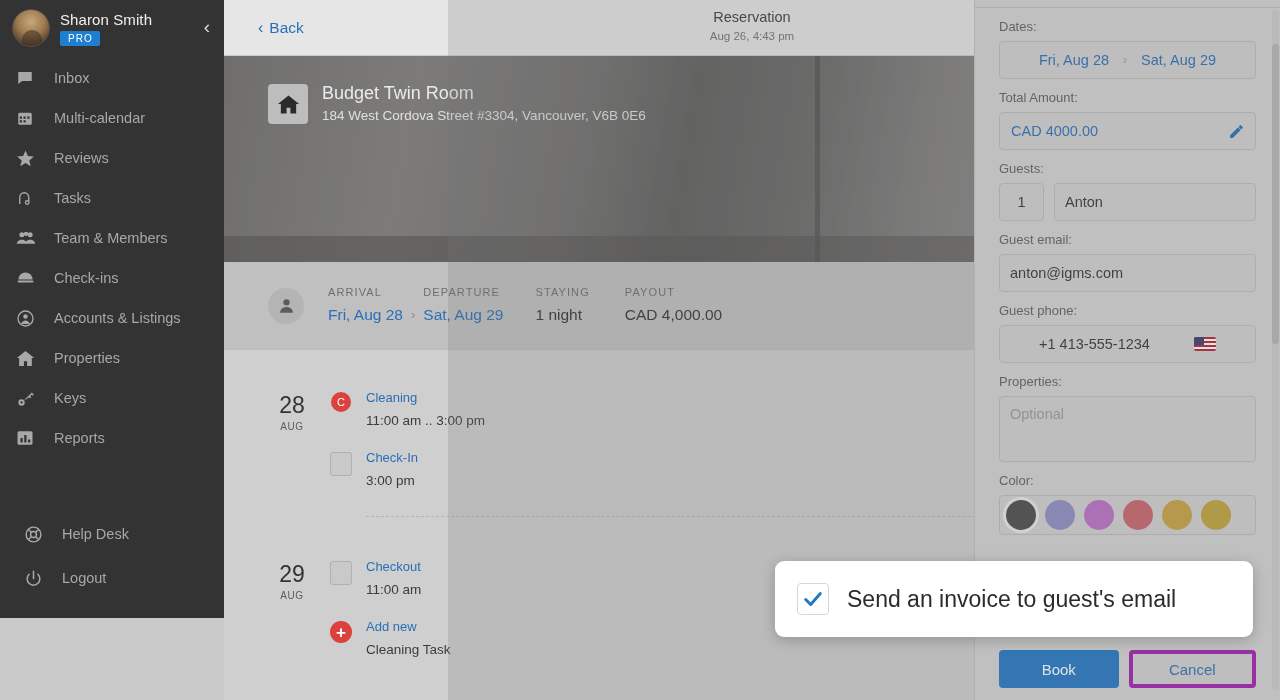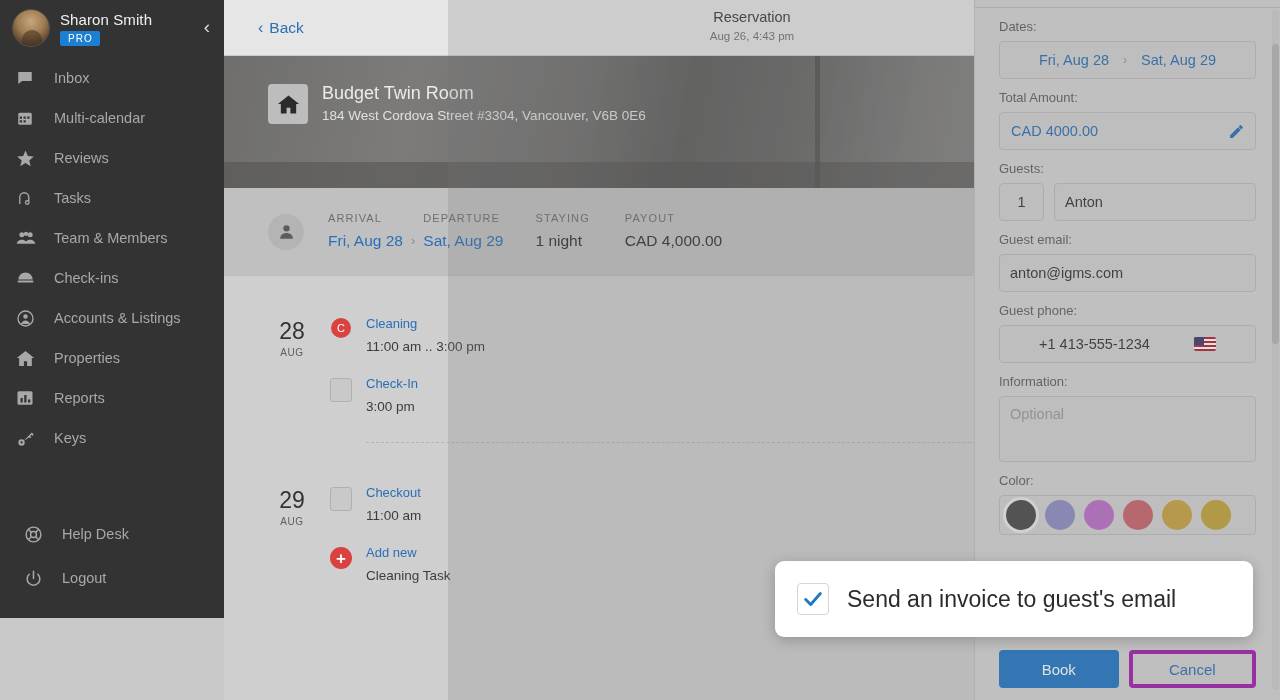"Budget Twin Room" .hero { height: 132px -> 206px }
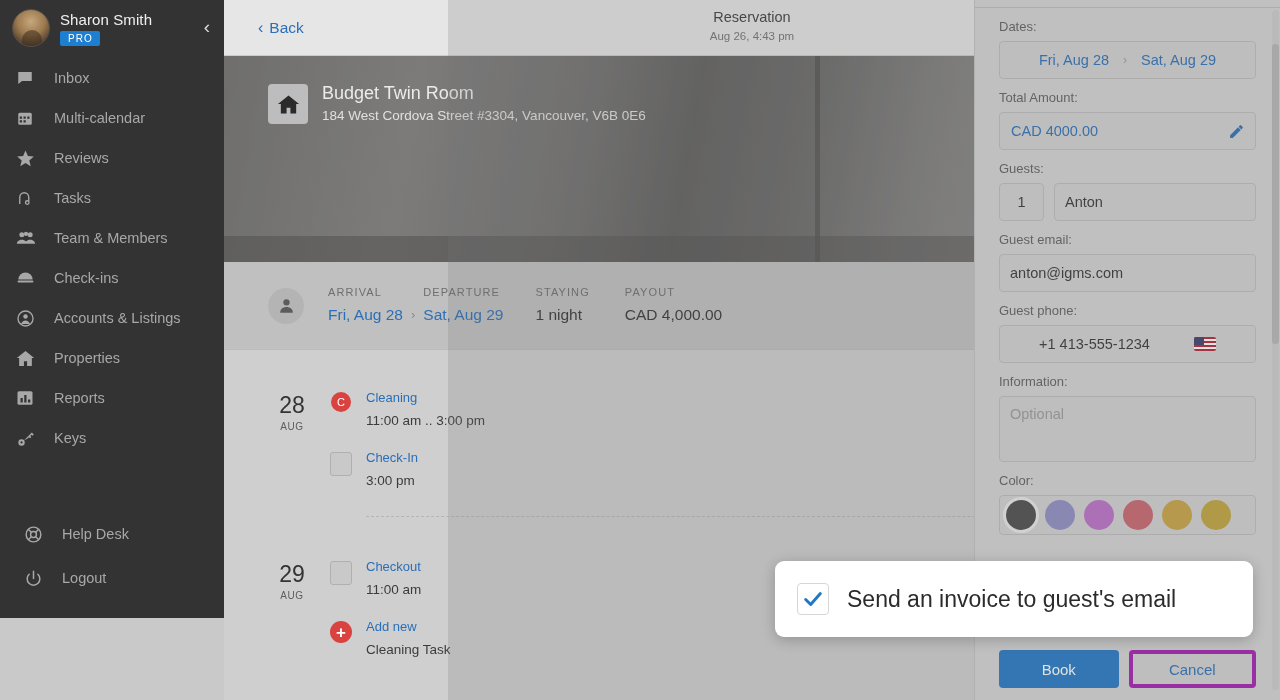"Information:" div.rp-label { text: Information -> Properties }
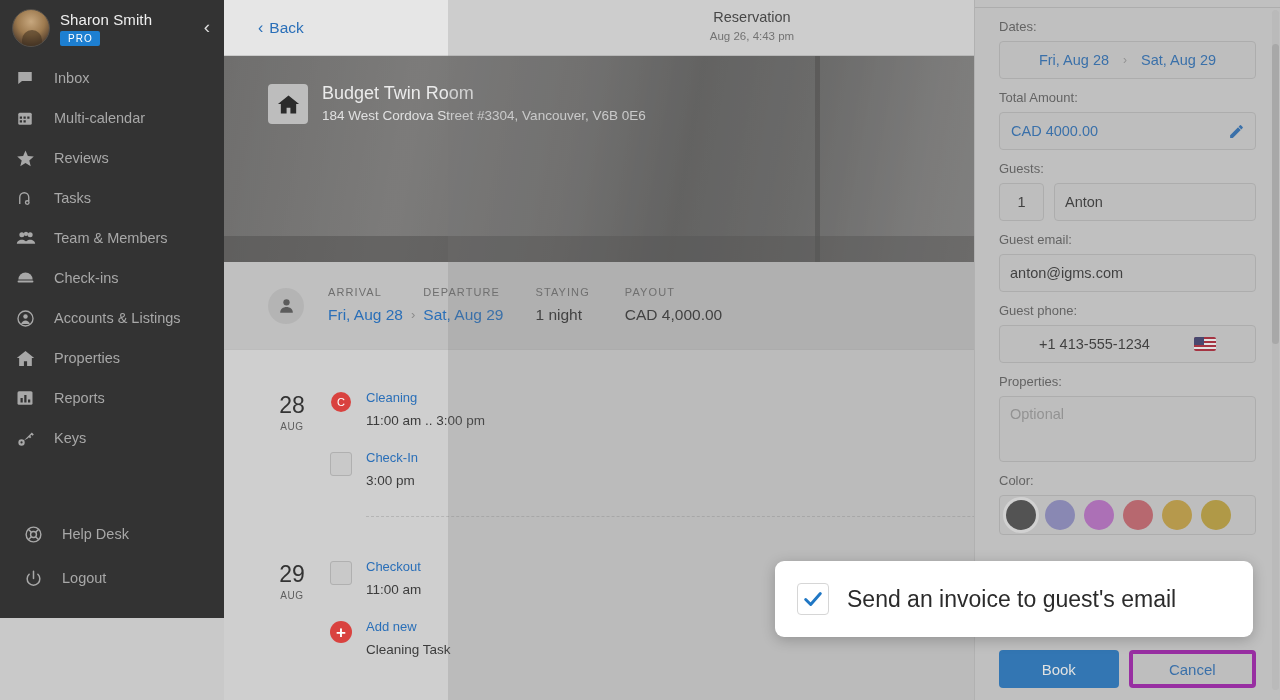"Reports" div.sb-item { order: before "Keys" -> after "Keys" }
